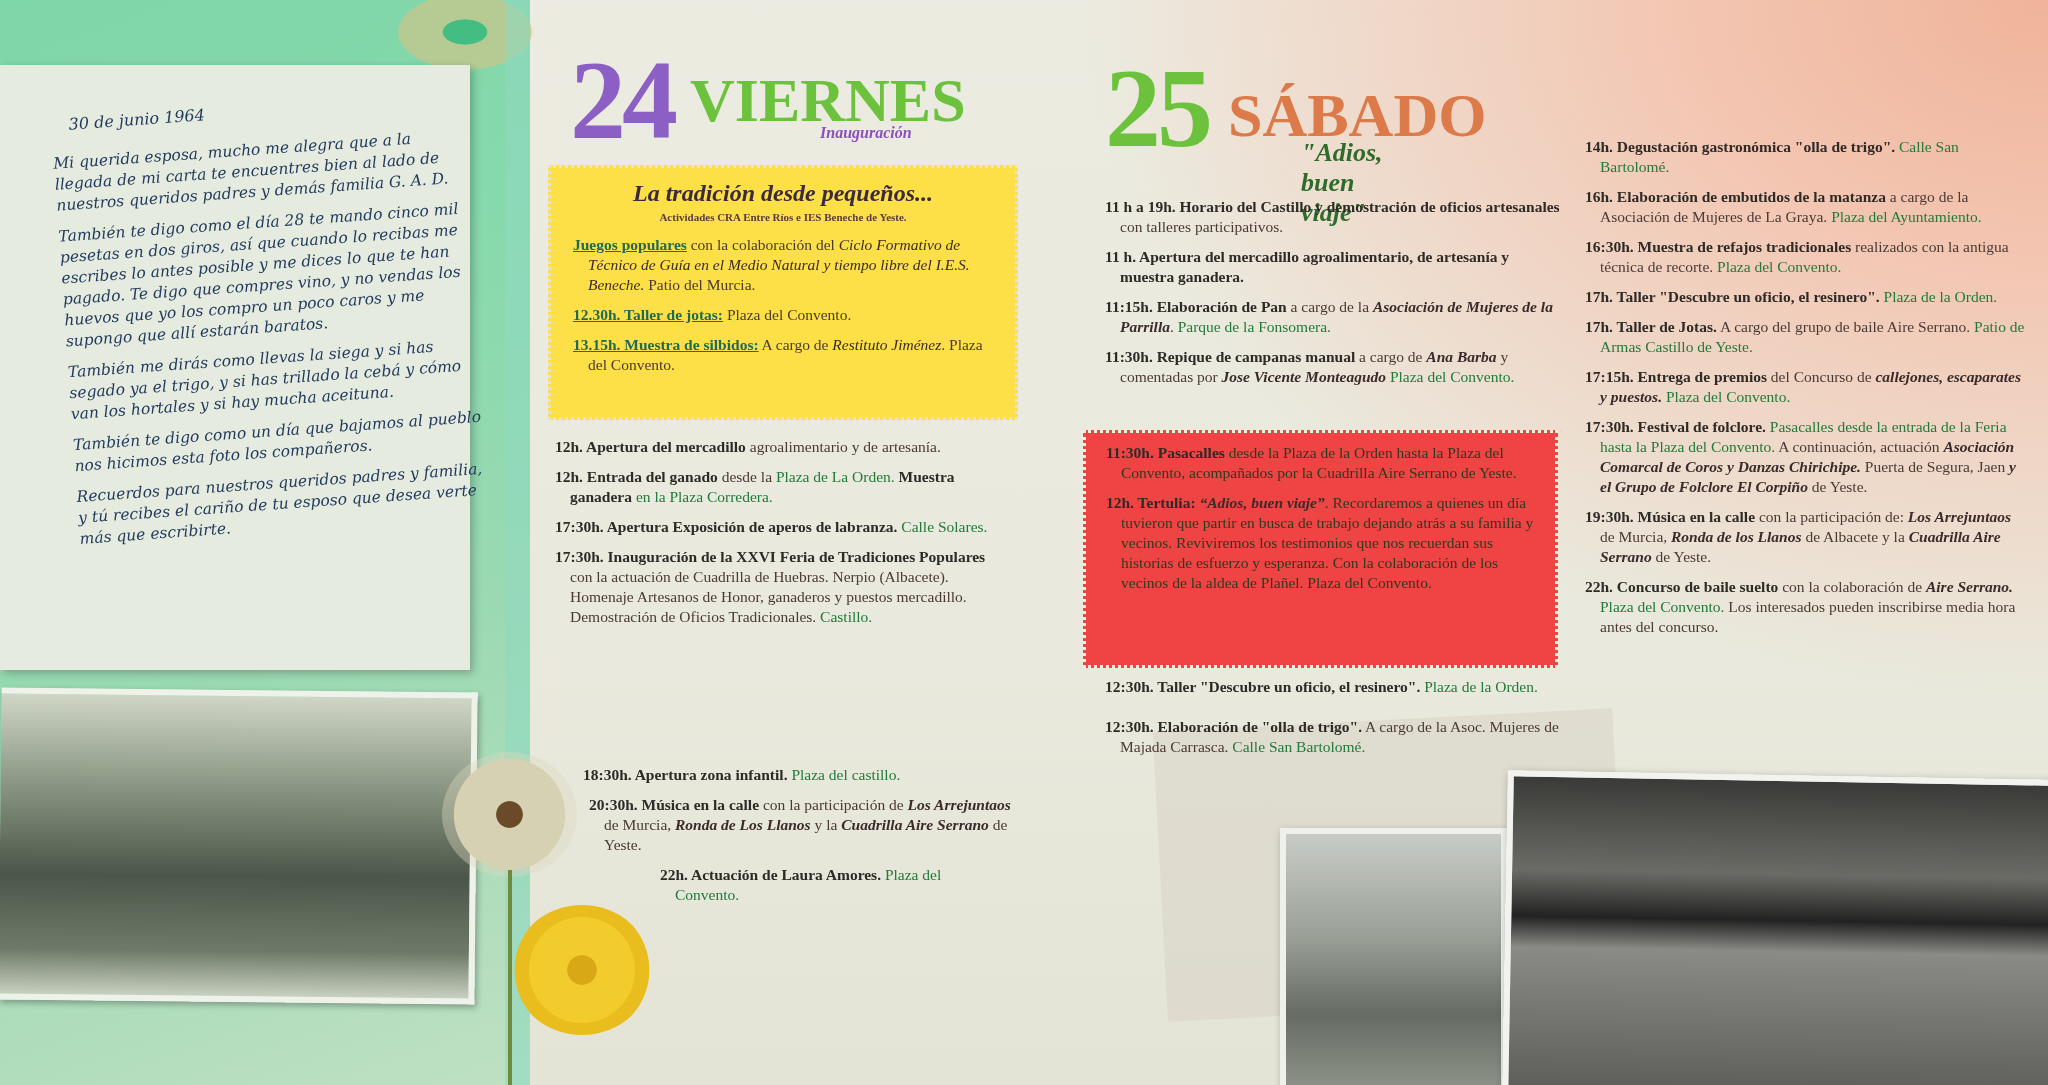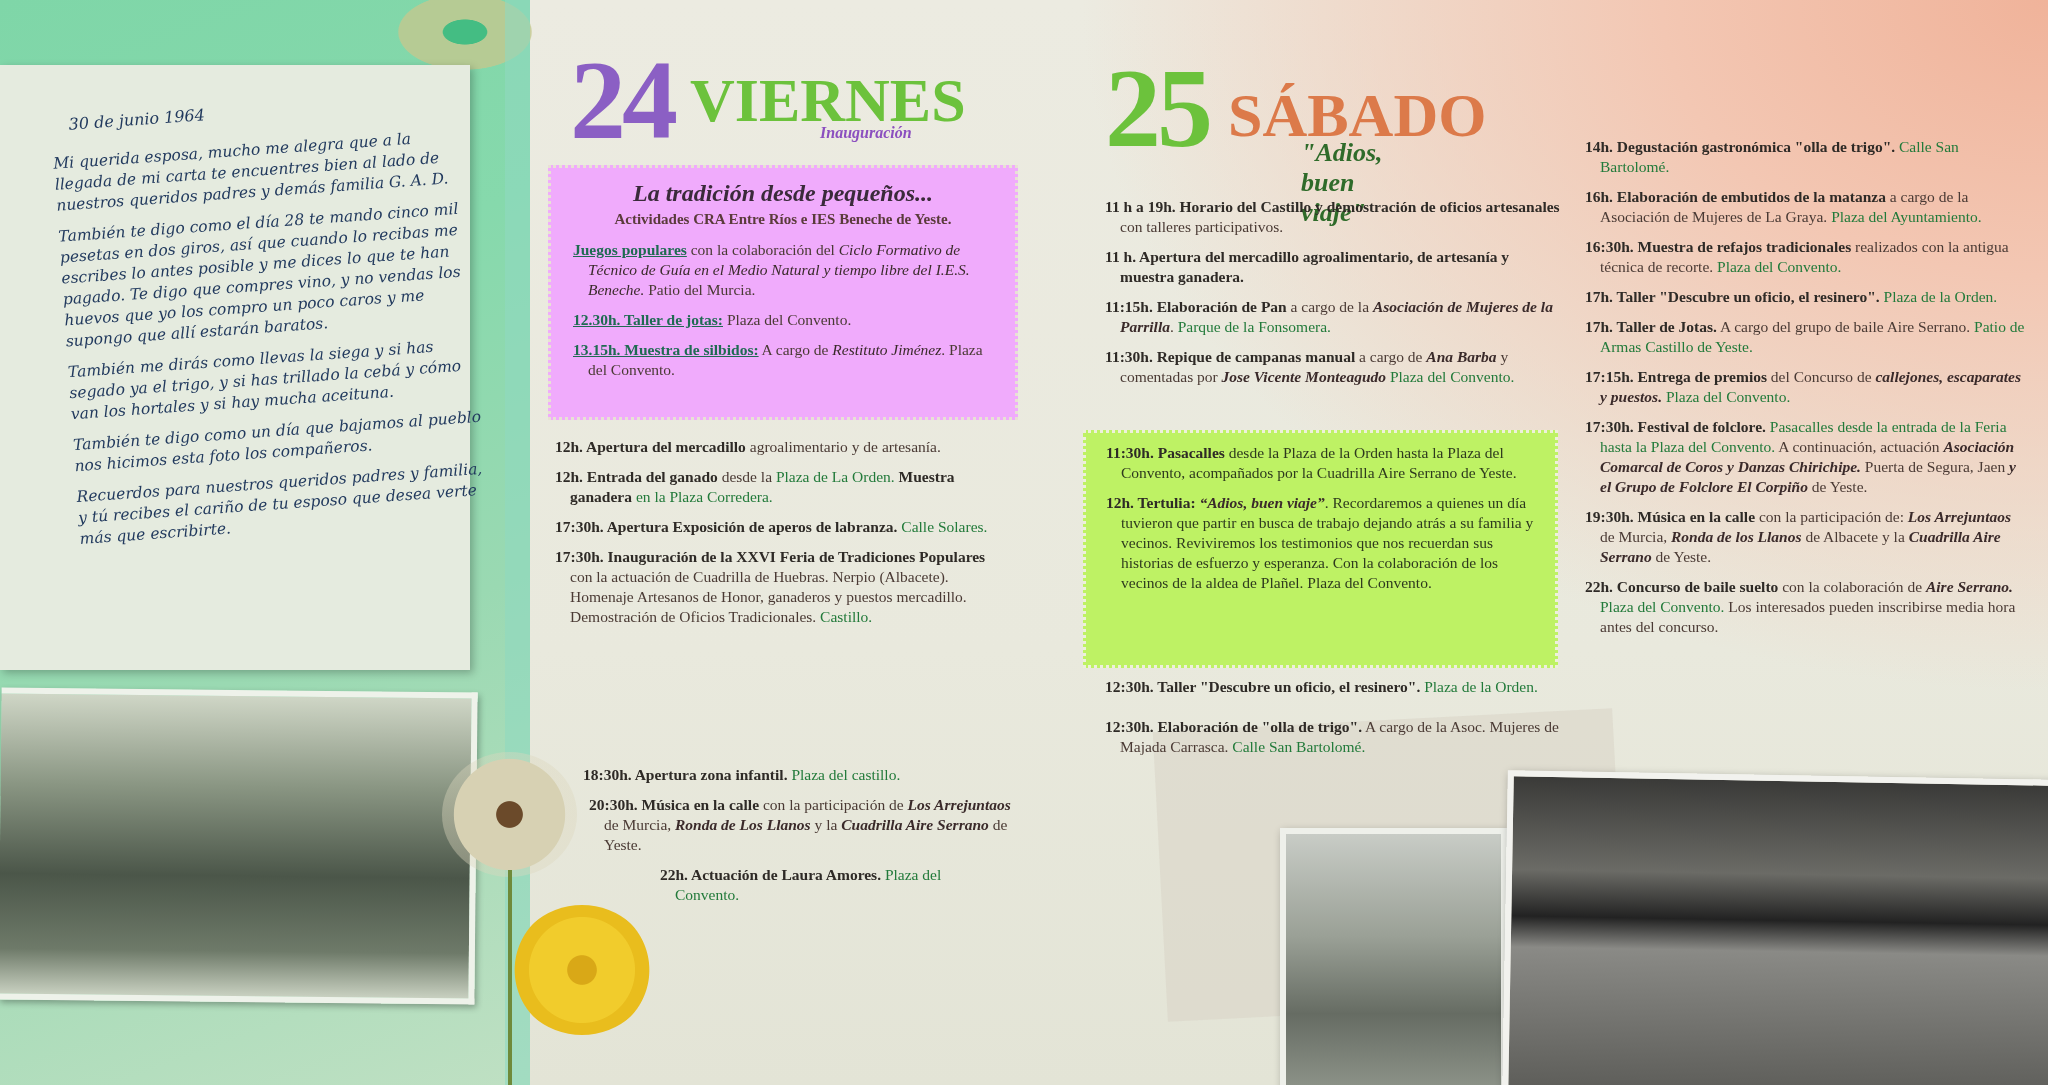"La tradición desde pequeños..." .purple-box { background: #f0abfc -> #fde047 }
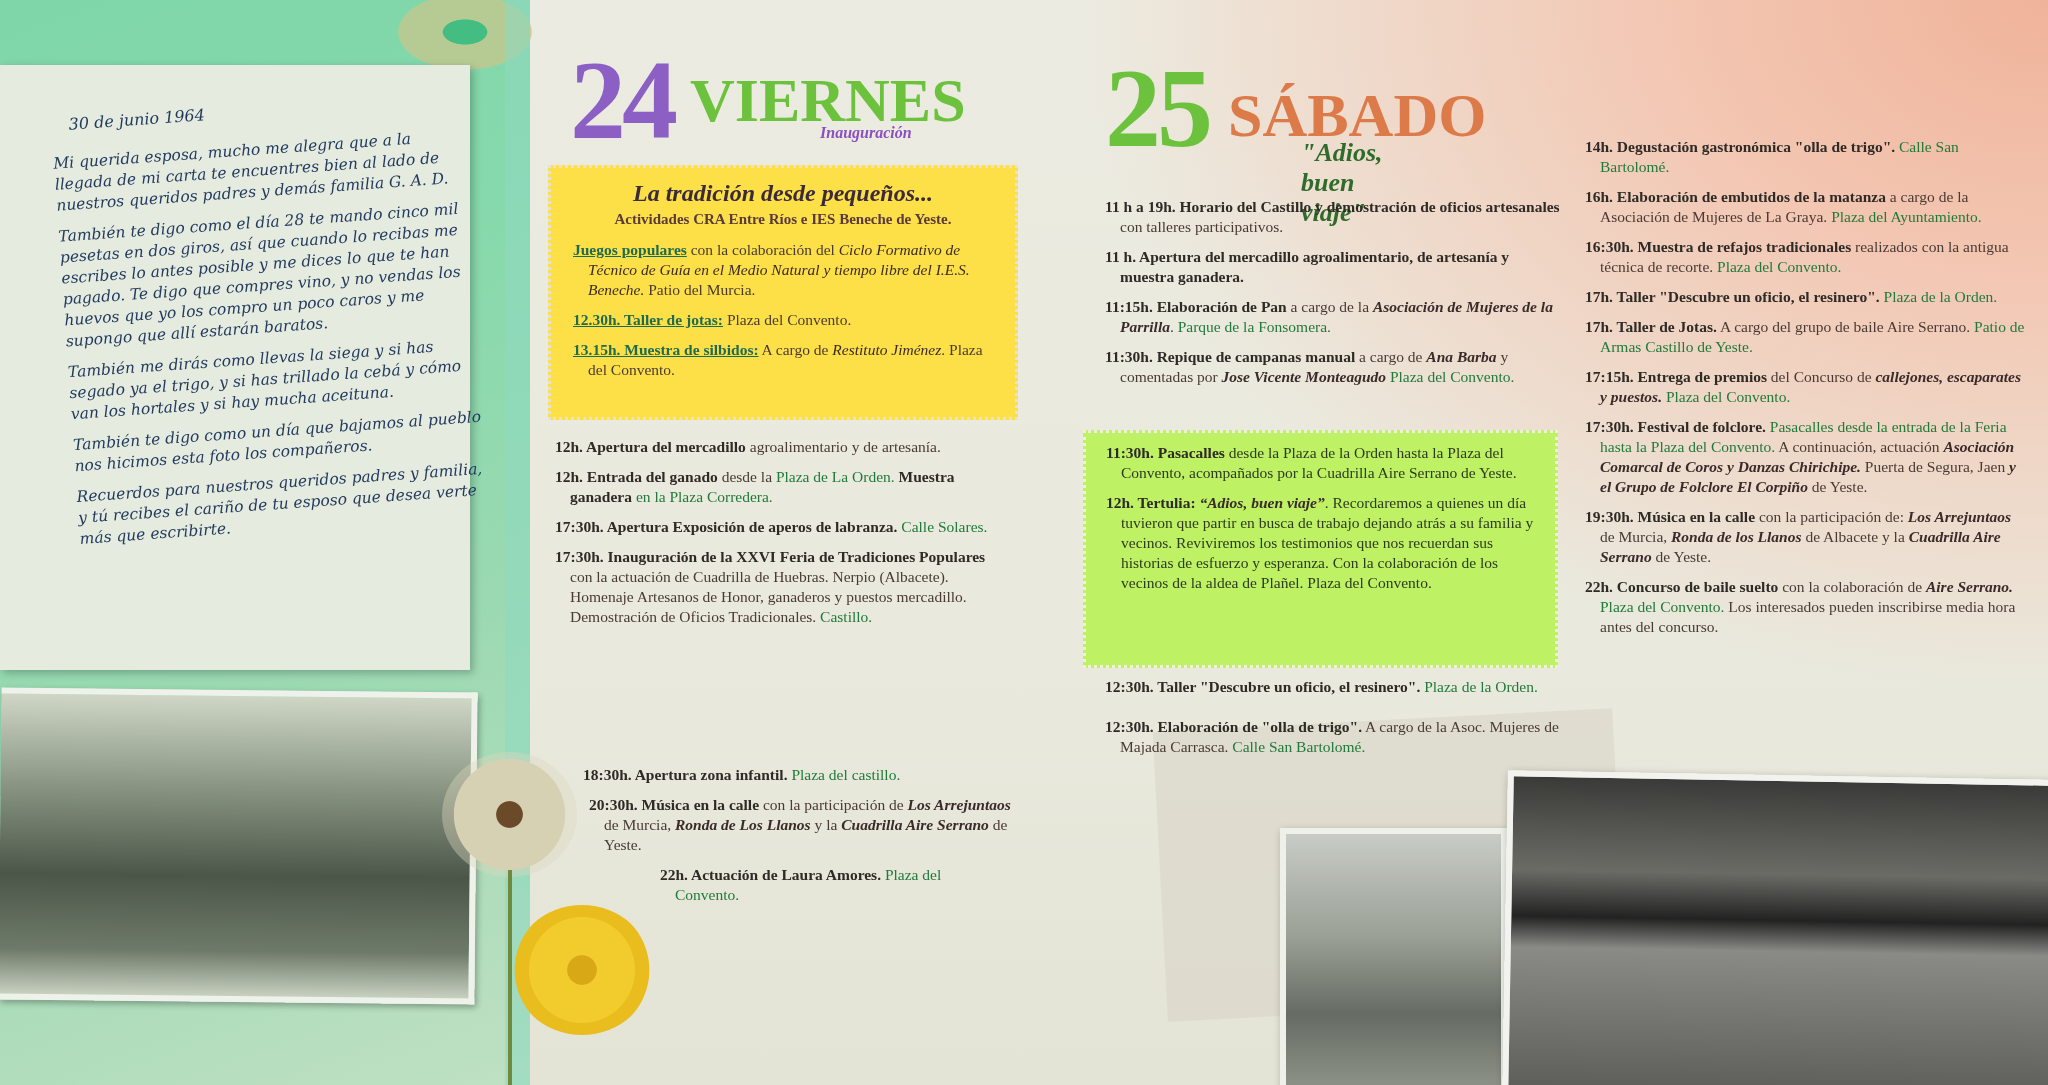"Actividades CRA Entre Ríos e" .purple-box .pb-sub { font-size: 15px -> 11px }
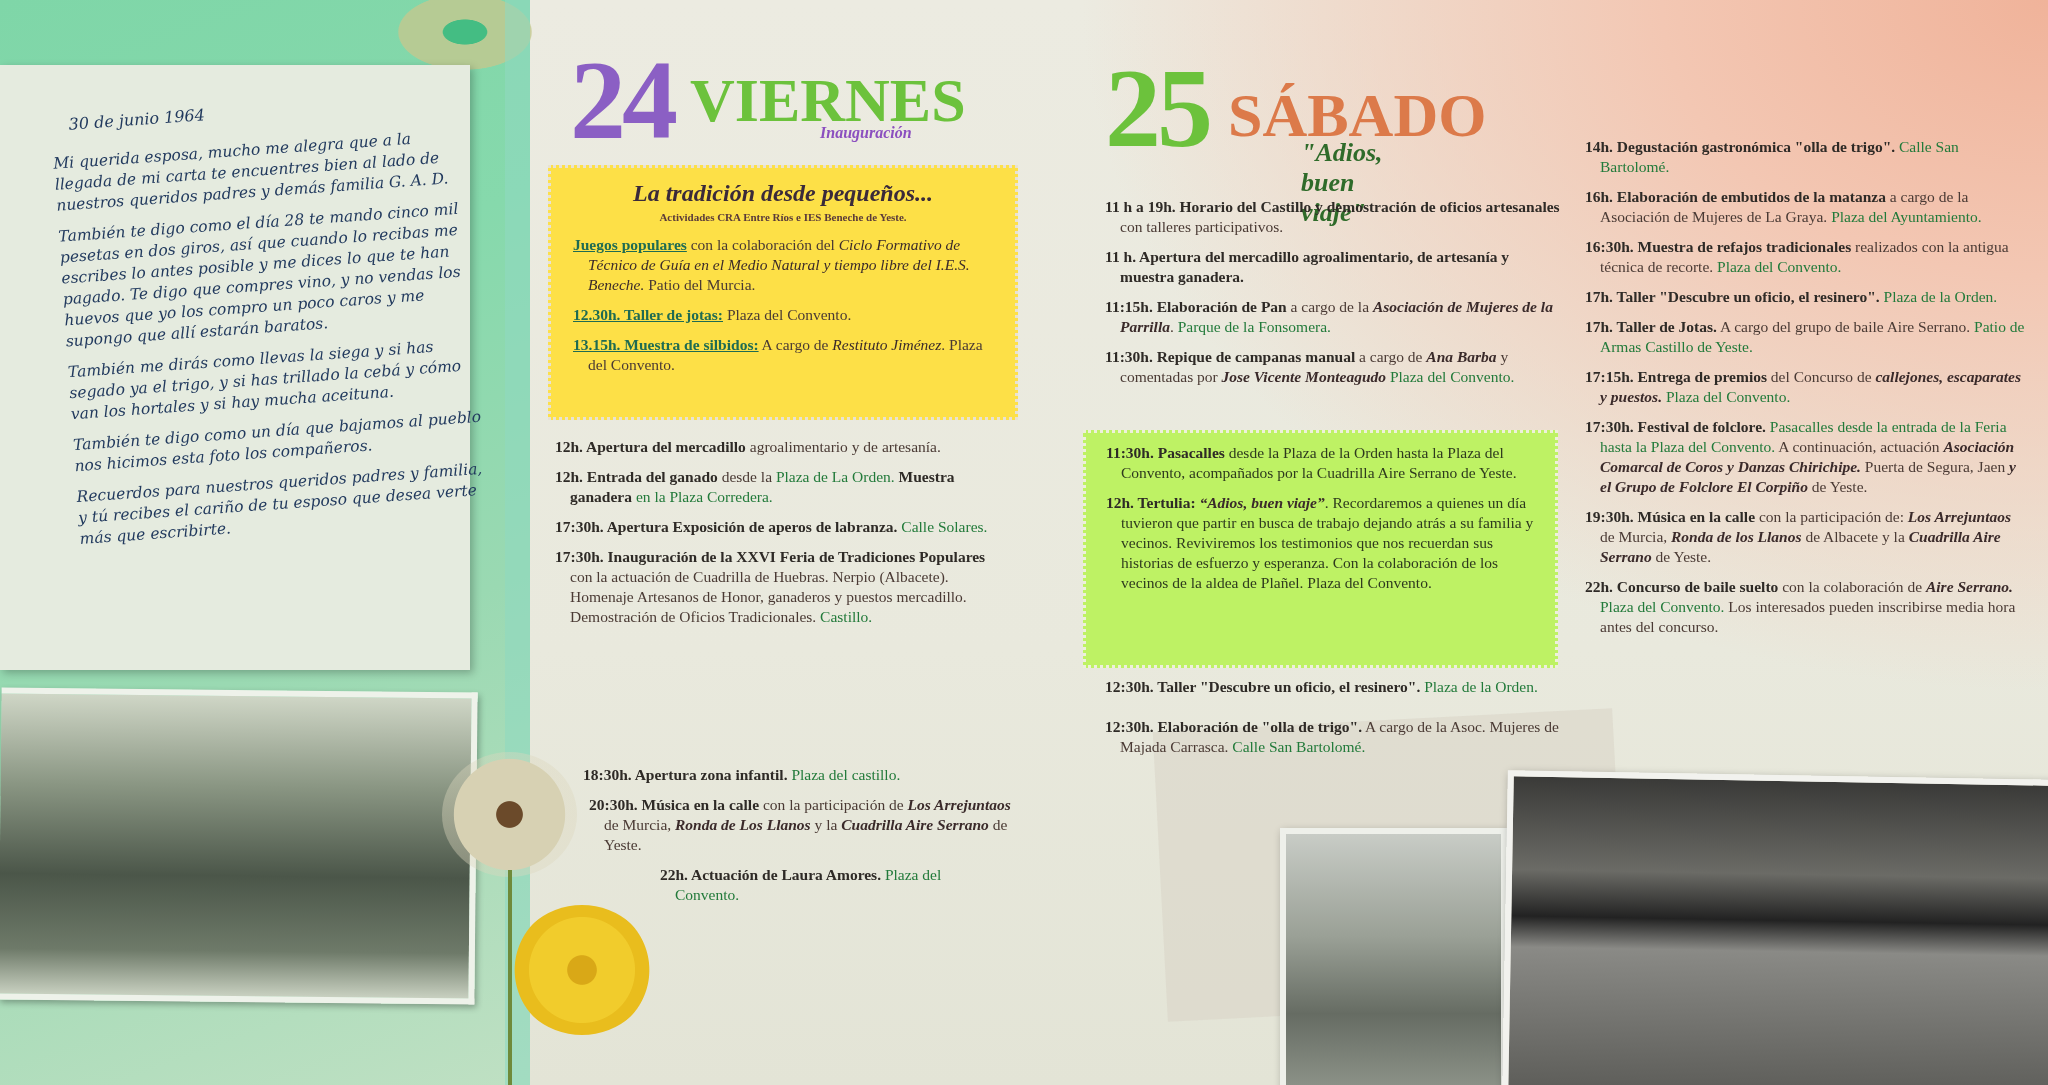"11:30h. Pasacalles desde la Plaza" .green-box { background: #bef264 -> #ef4444 }
